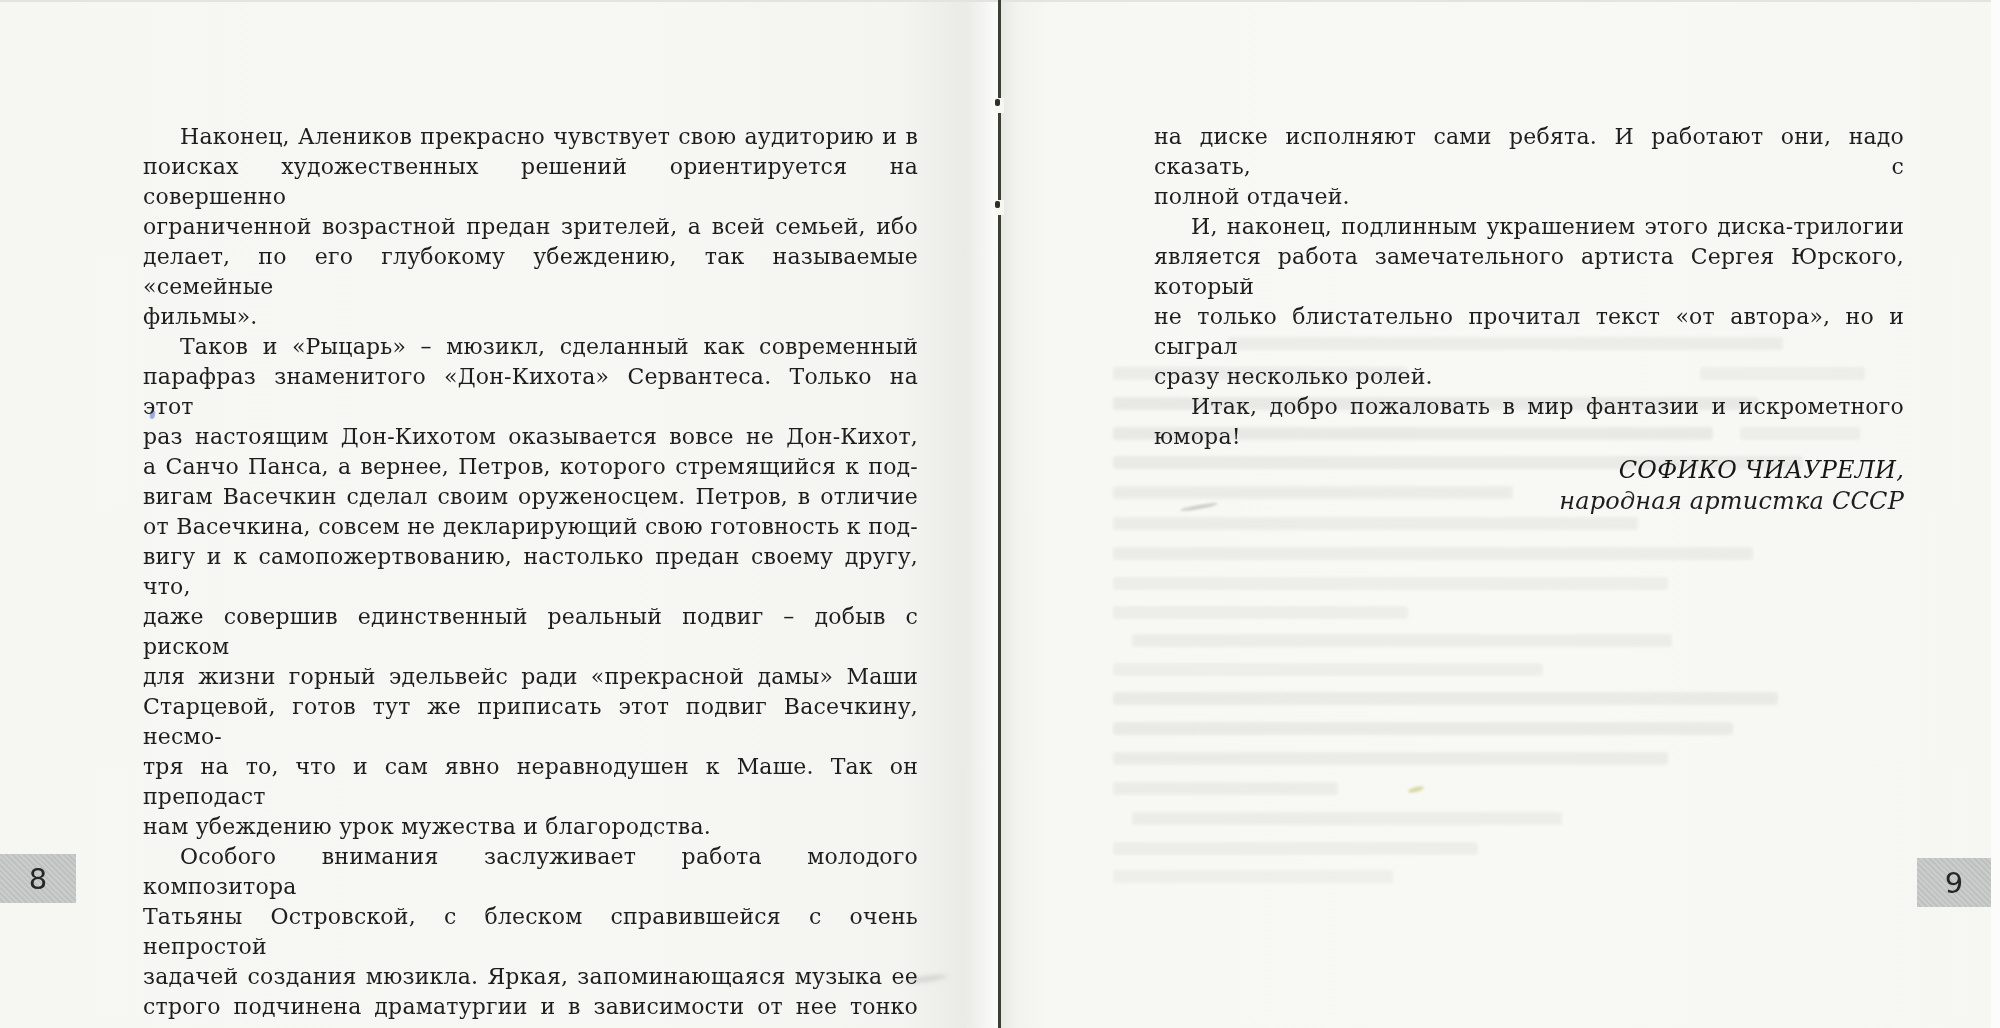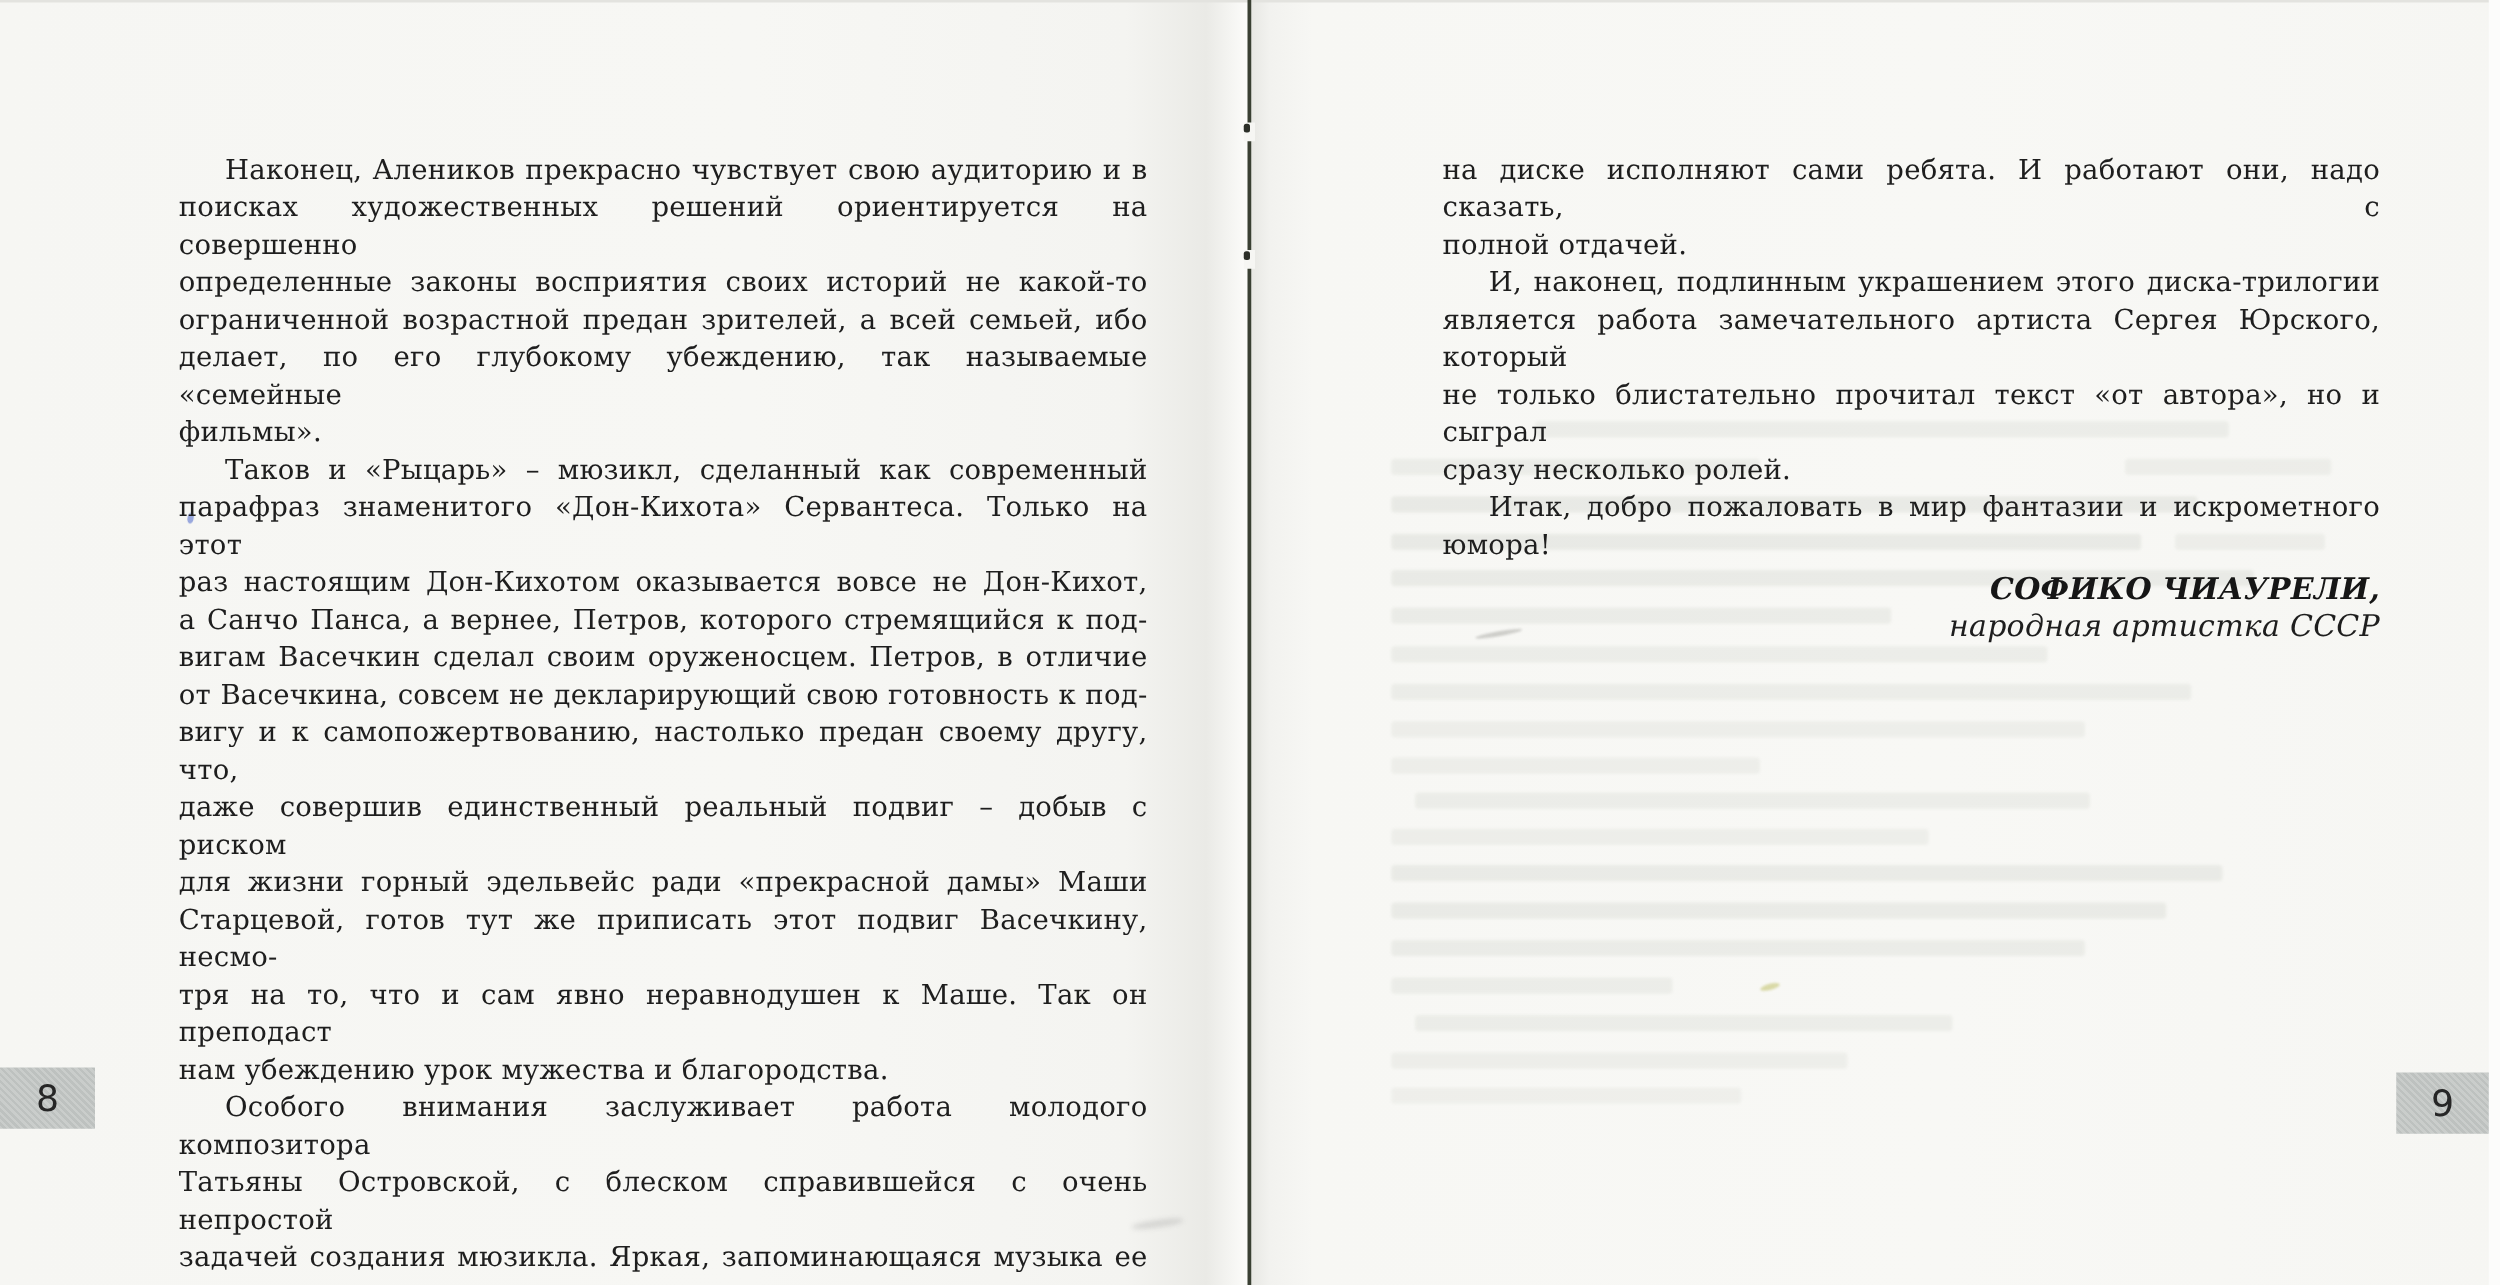"определенные законы восприятия своих" div.line { html: <div>определенные законы восприятия своих историй не какой-то</div> -> none }
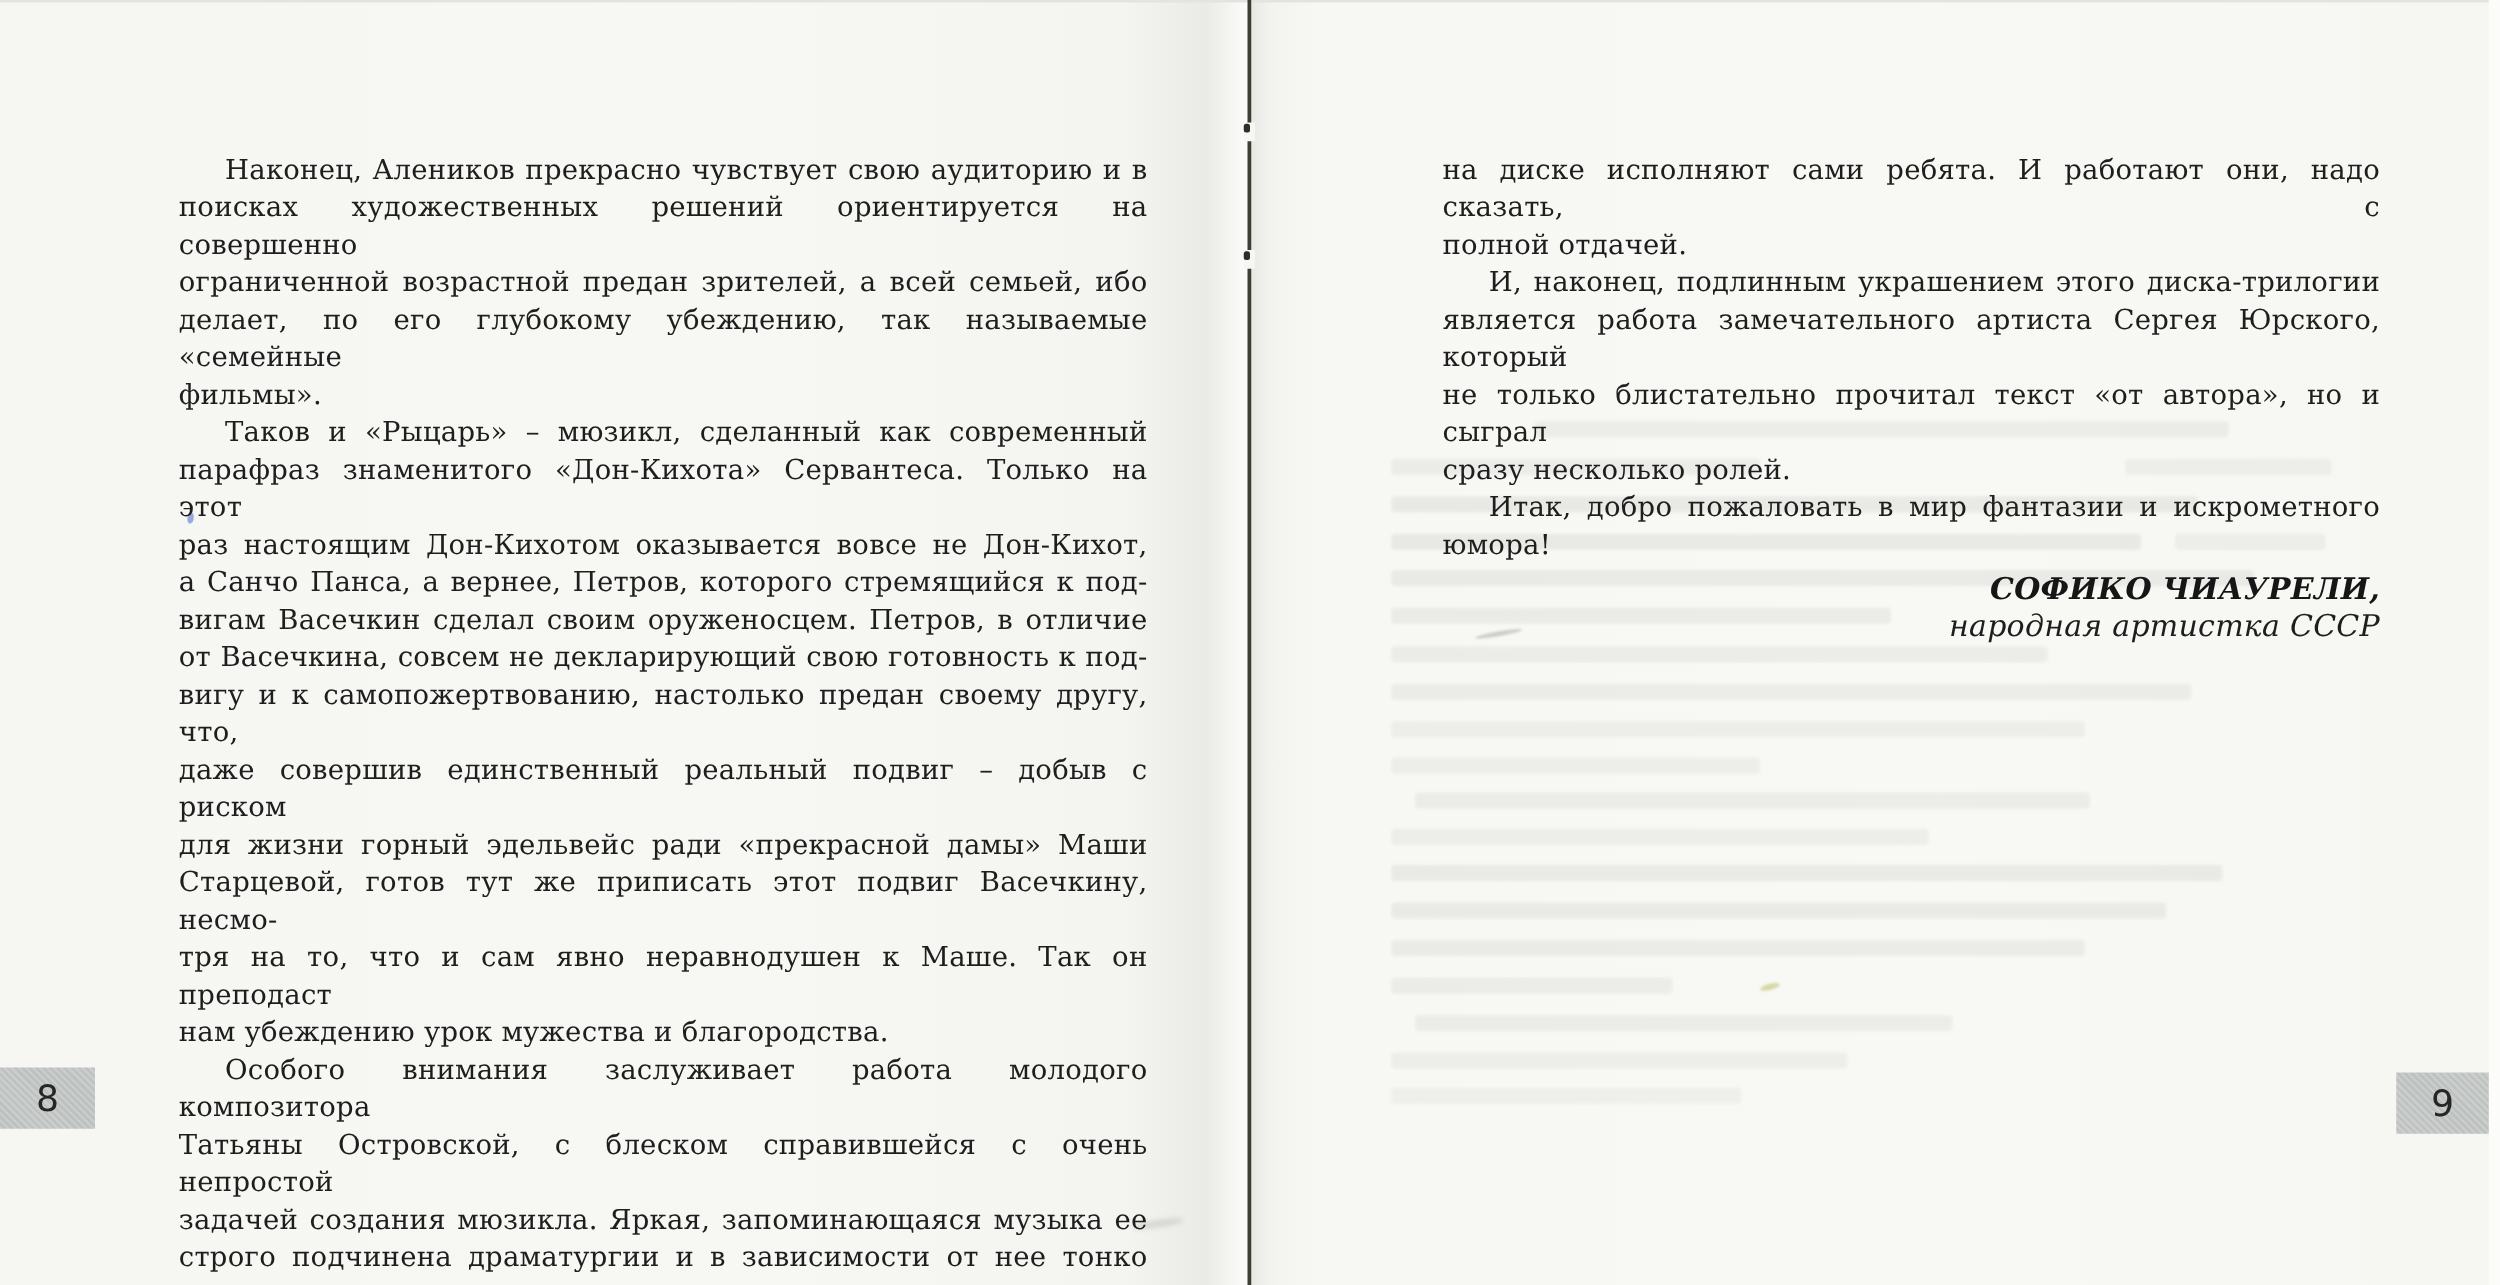"СОФИКО ЧИАУРЕЛИ," .sig-name { font-weight: bold -> normal }
